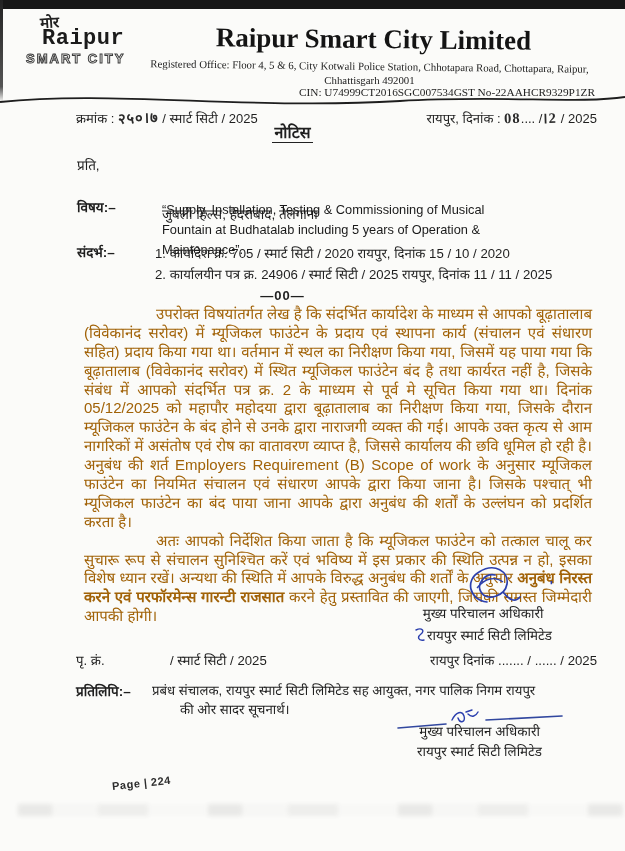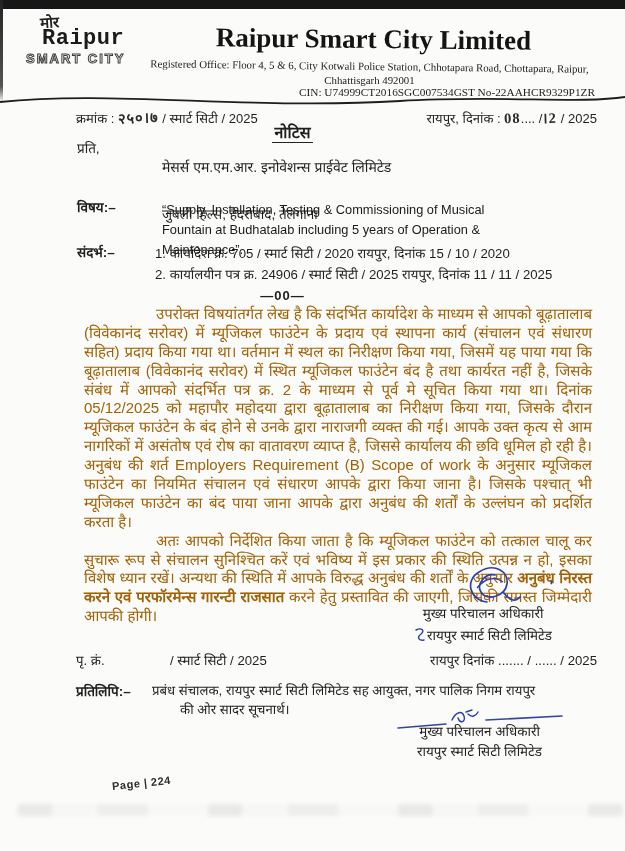"प्रति," .to-label { top: 139px -> 156px }
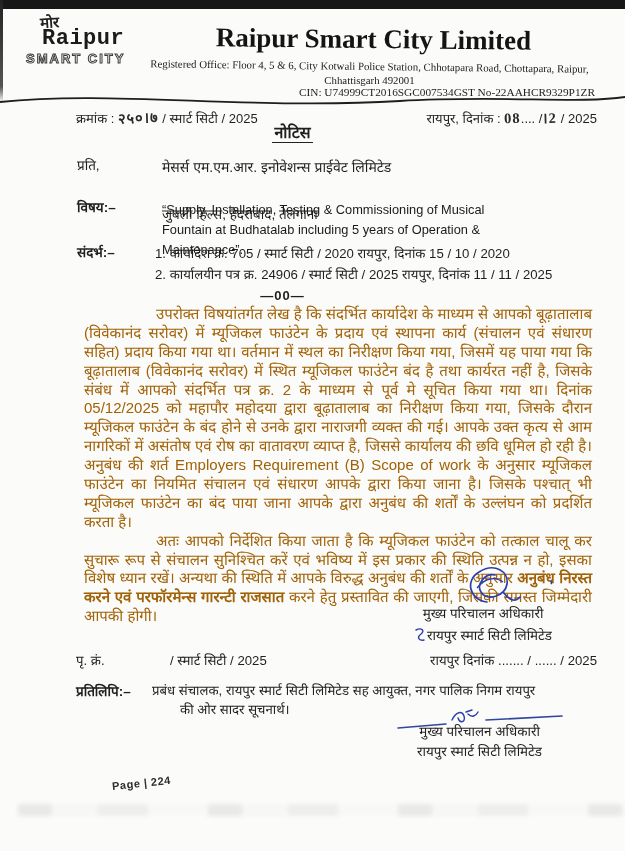"मेसर्स एम.एम.आर. इनोवेशन्स प्राईवेट" div.to-name { html: <div>मेसर्स एम.एम.आर. इनोवेशन्स प्राईवेट लिमिटेड</div> -> none }
